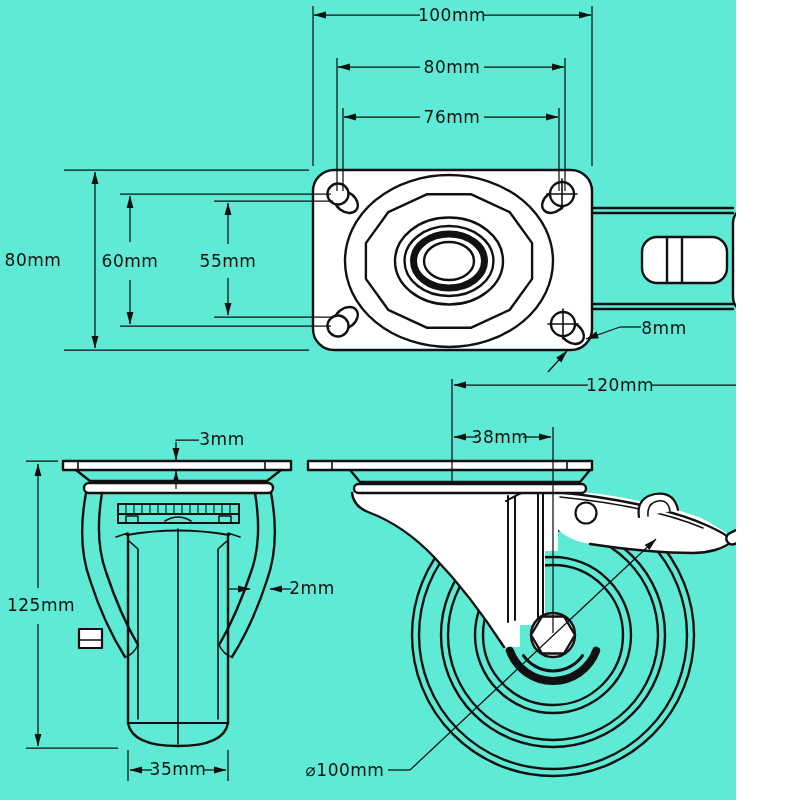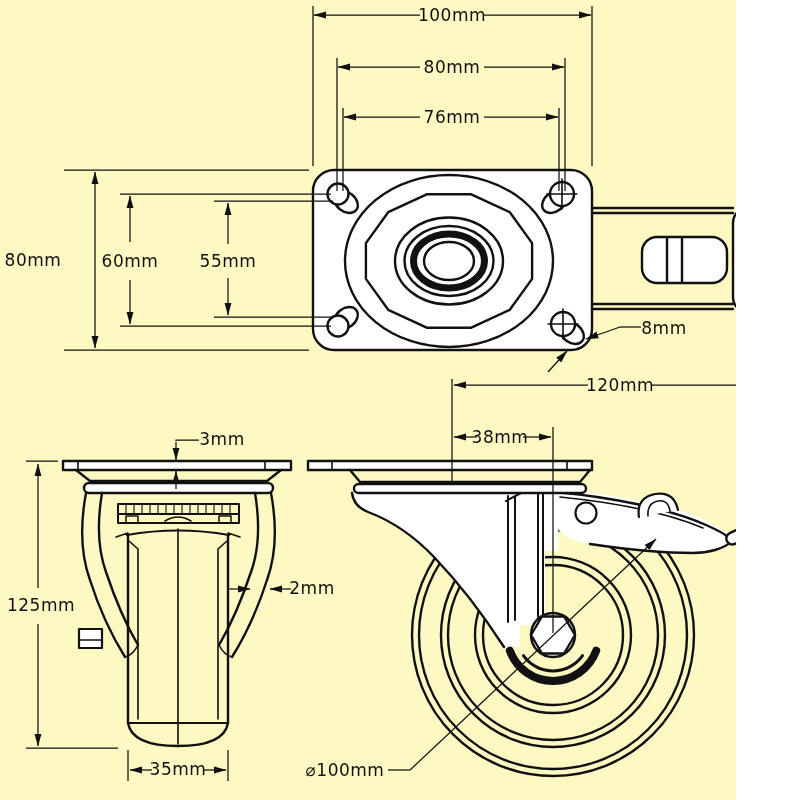"100mm" .stage { background: #fef9c3 -> #5eead4 }
